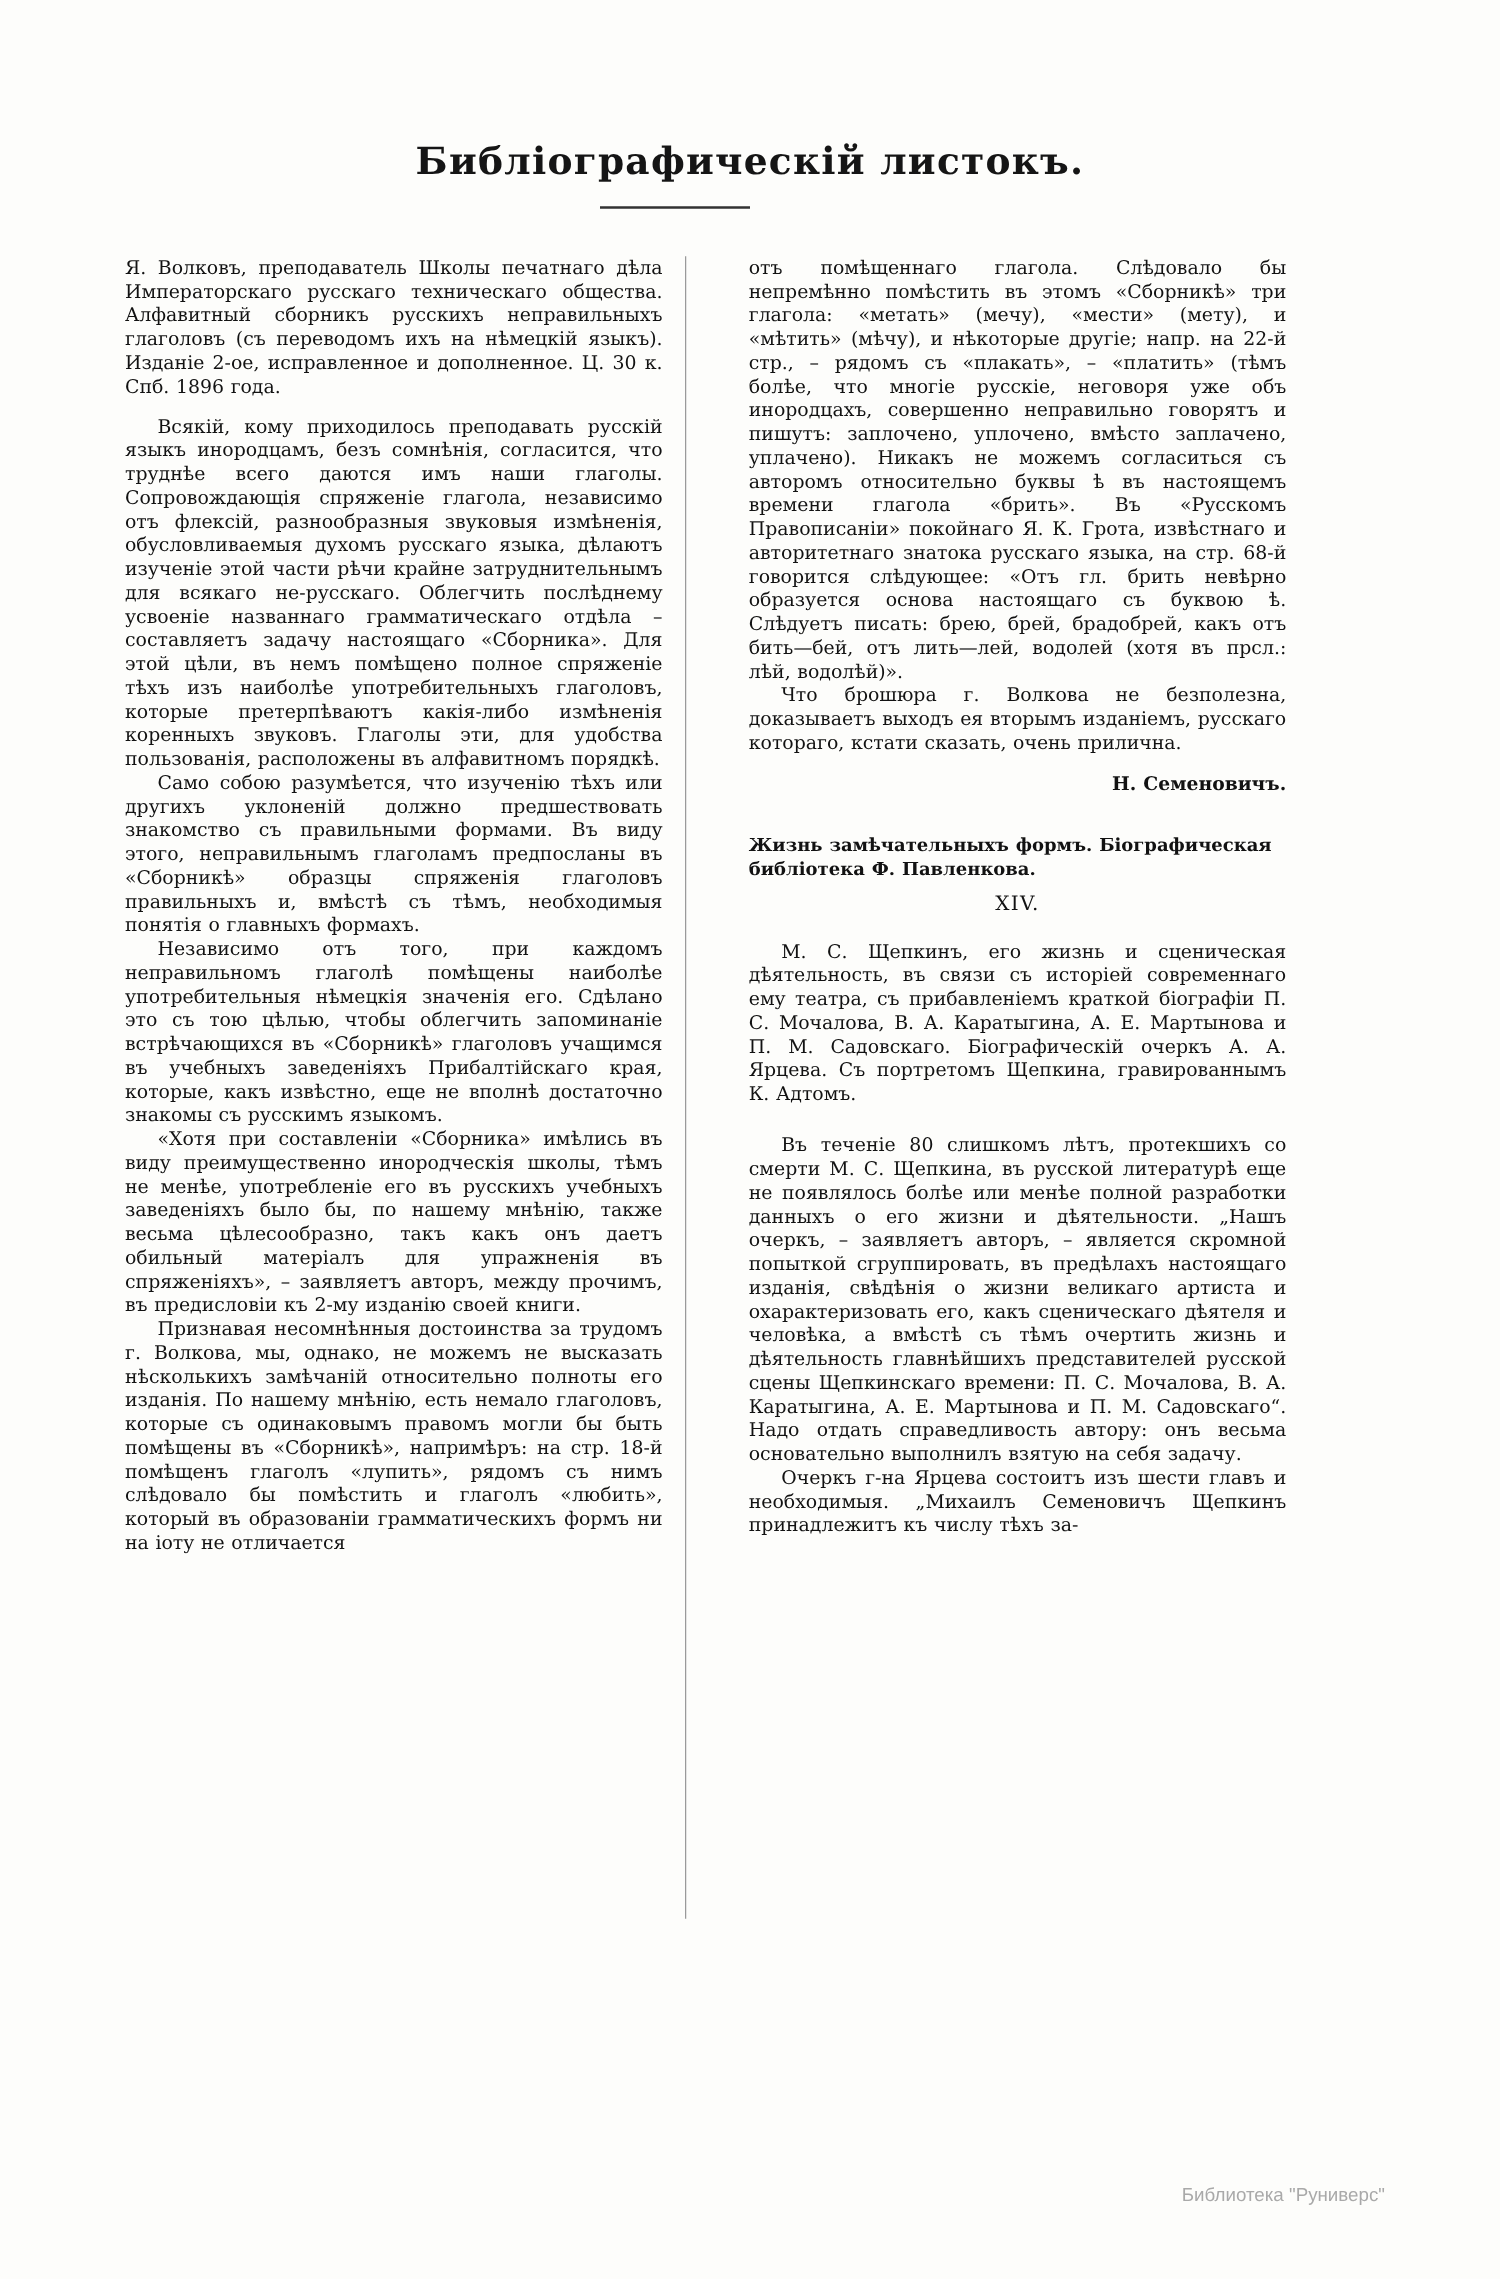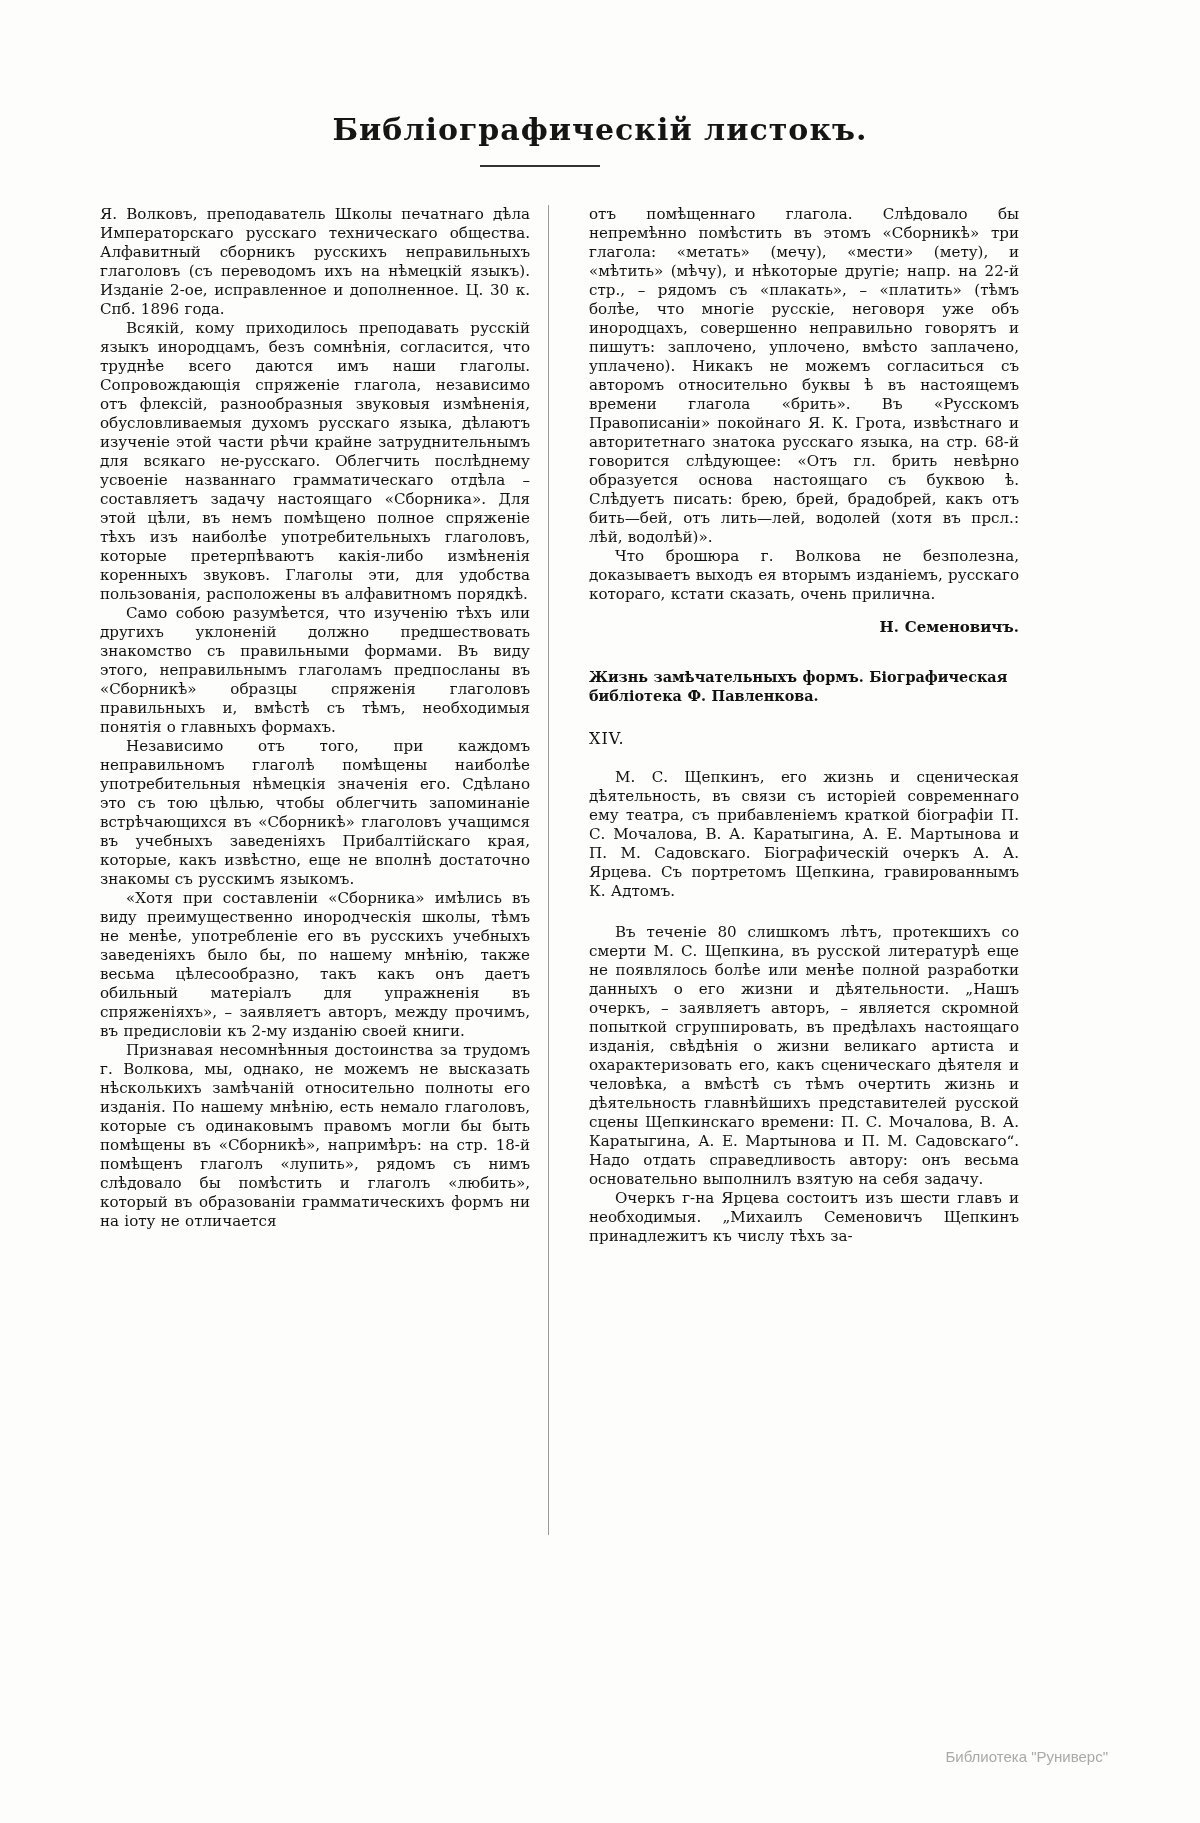"Я. Волковъ, преподаватель Школы" .columns { gap: 22px -> 32px }
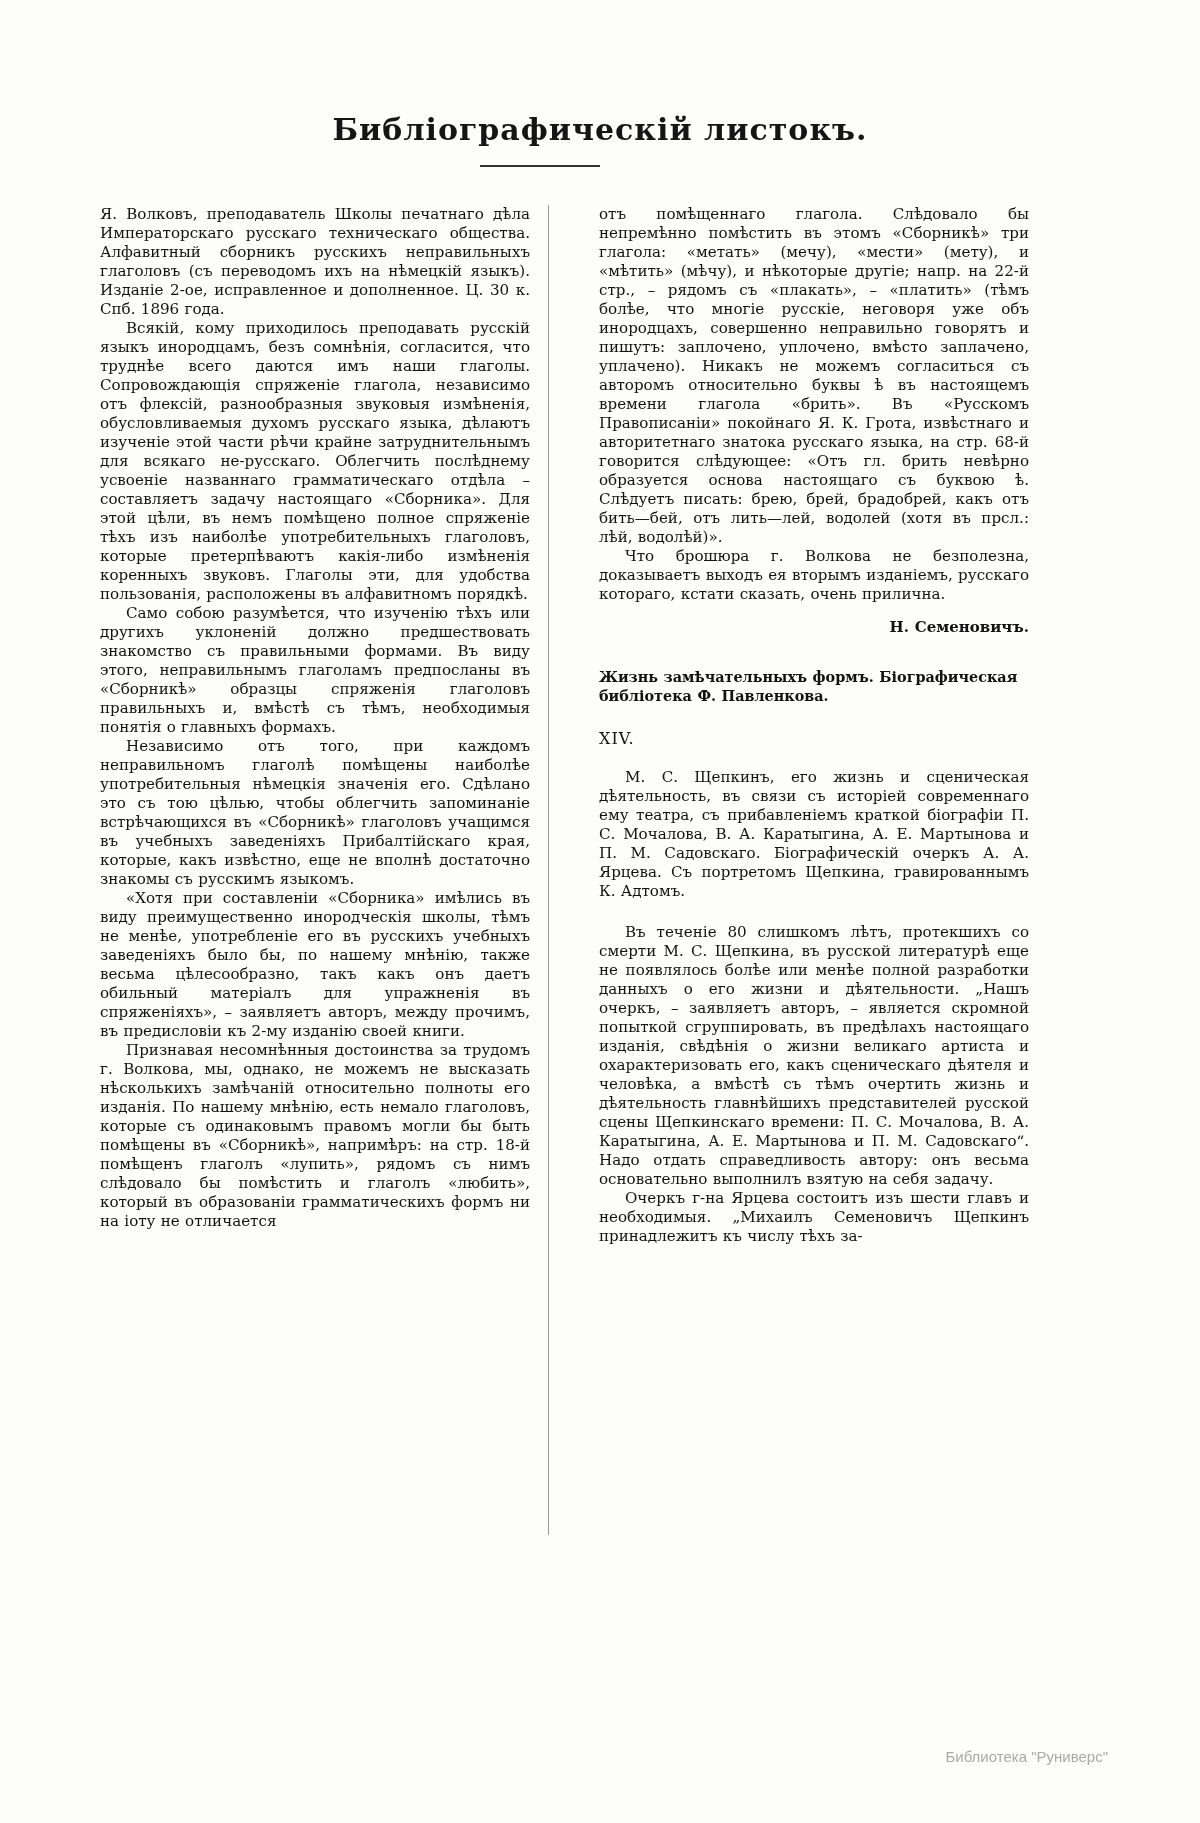"Всякій, кому приходилось преподавать" p.gap { margin-top: none -> 13px }
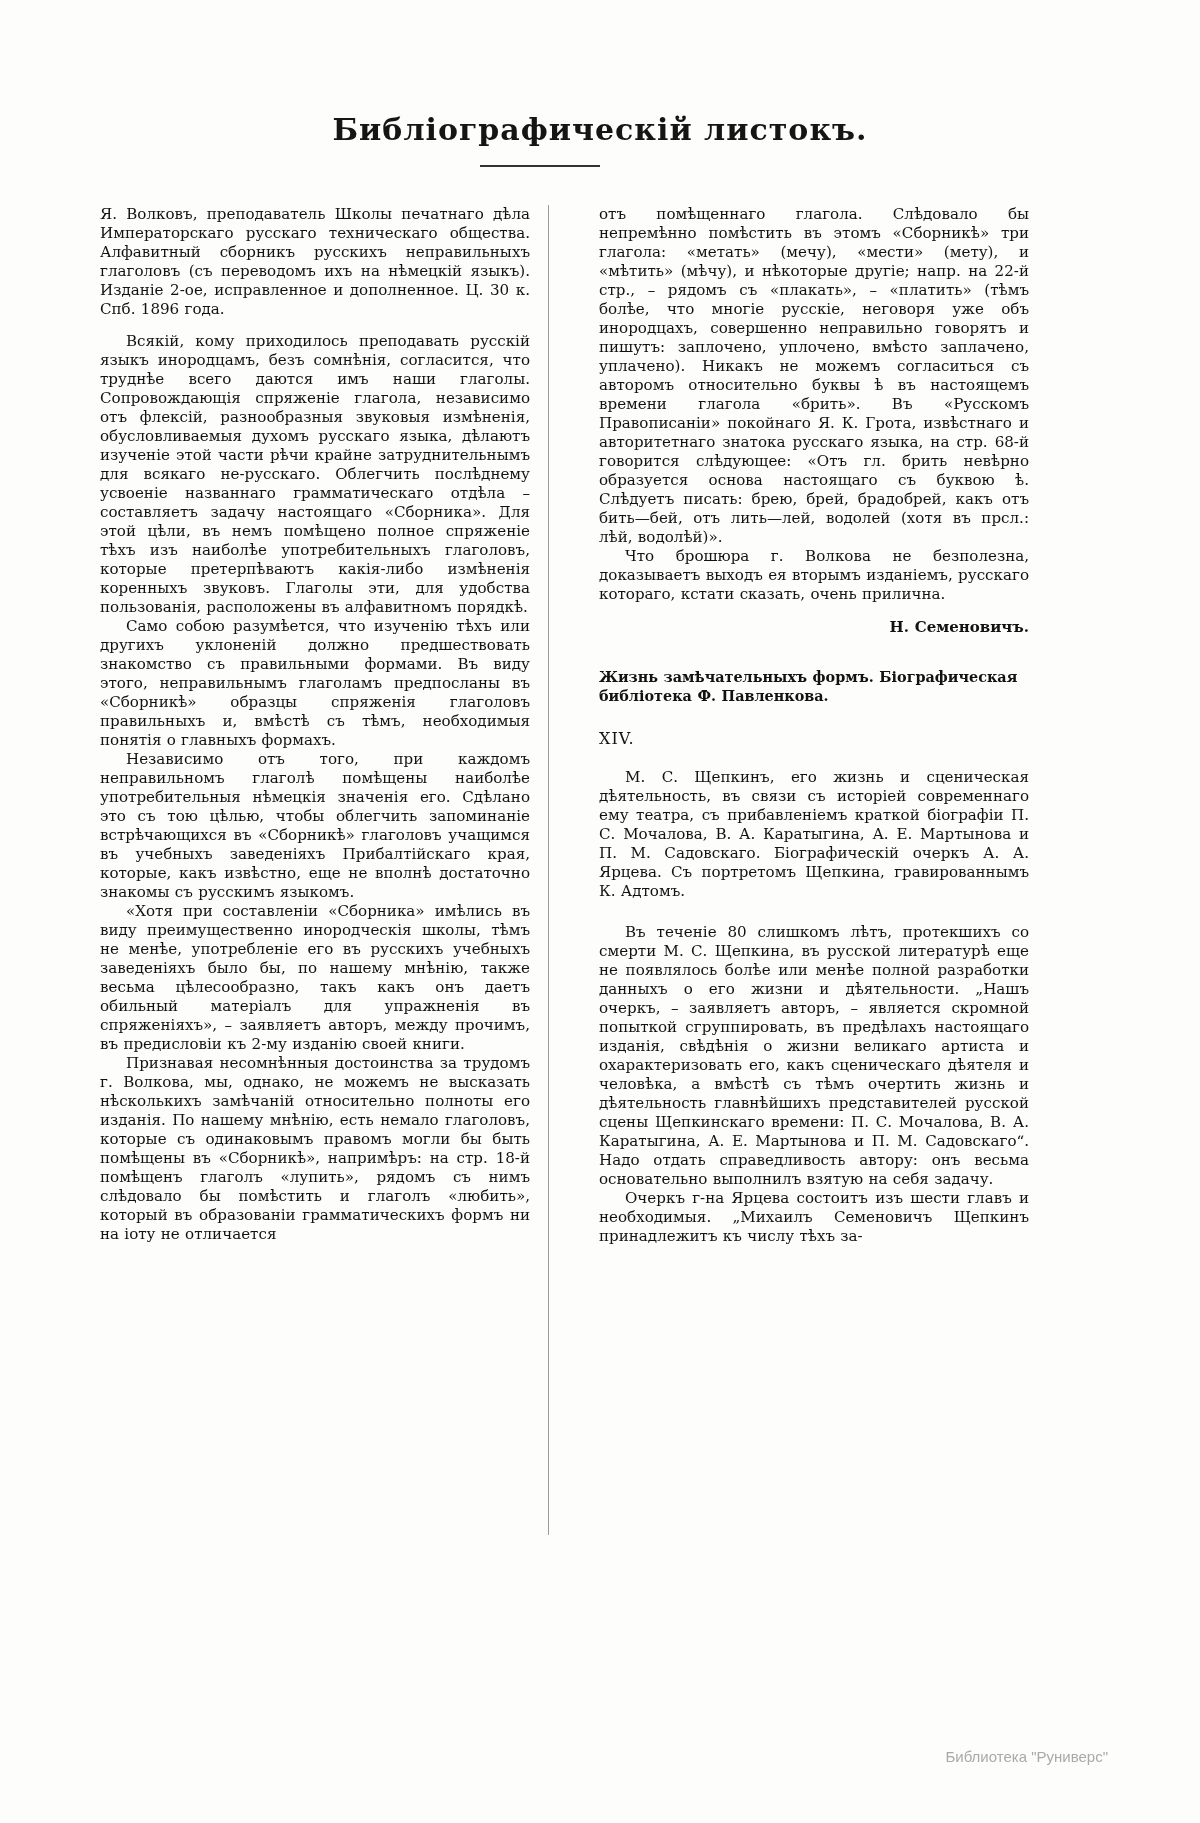"XIV." .roman { margin-top: 24px -> 8px; text-align: left -> center }
